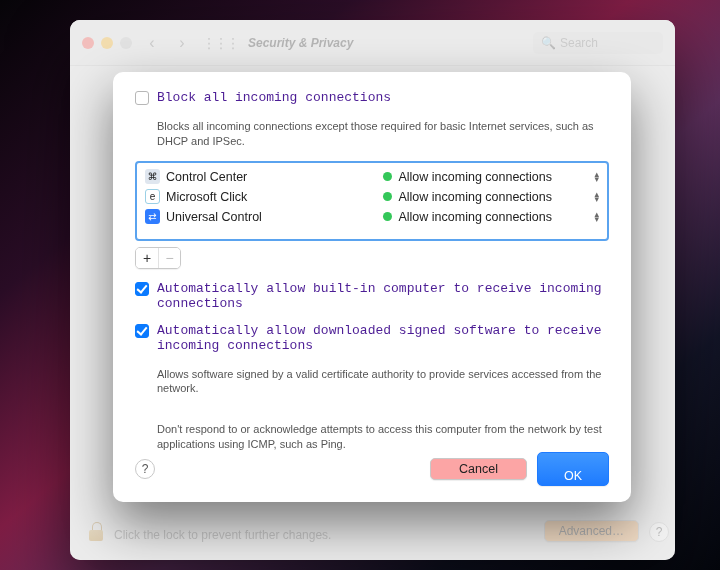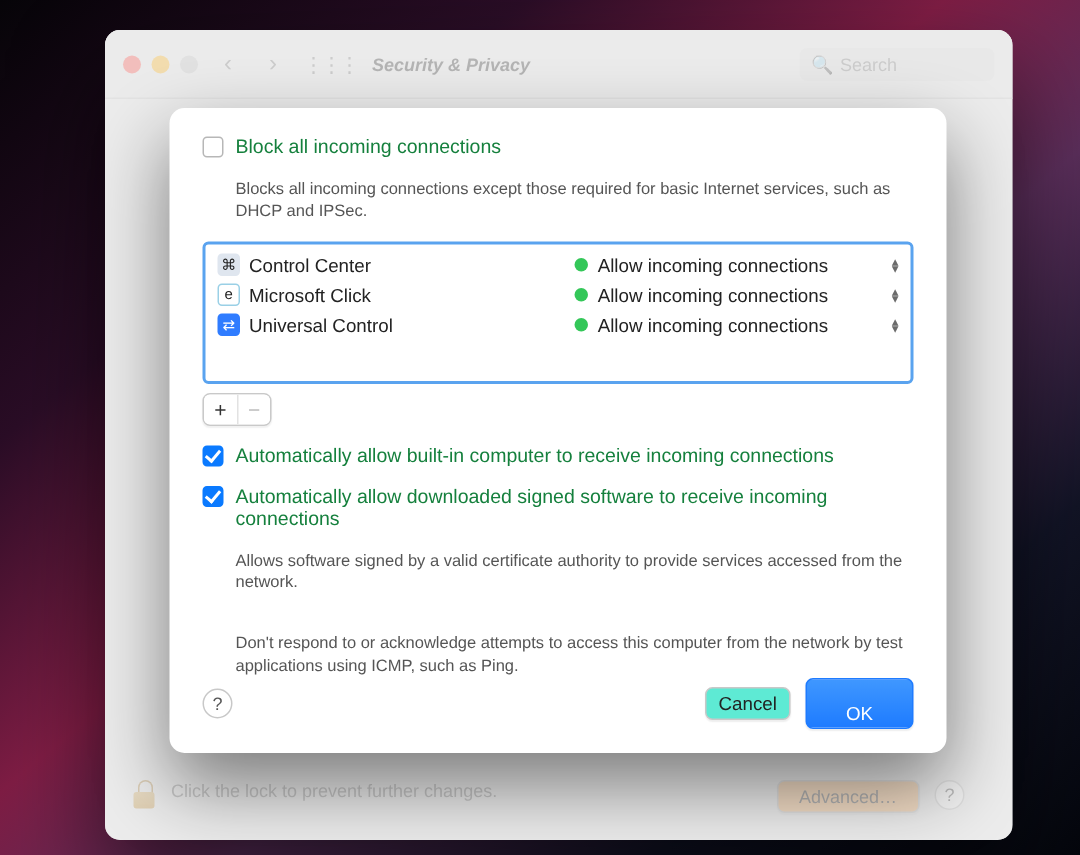"Block all incoming connections" .opt-label { color: #15803d -> #4c1d95; font-family: none -> Liberation Mono, monospace }
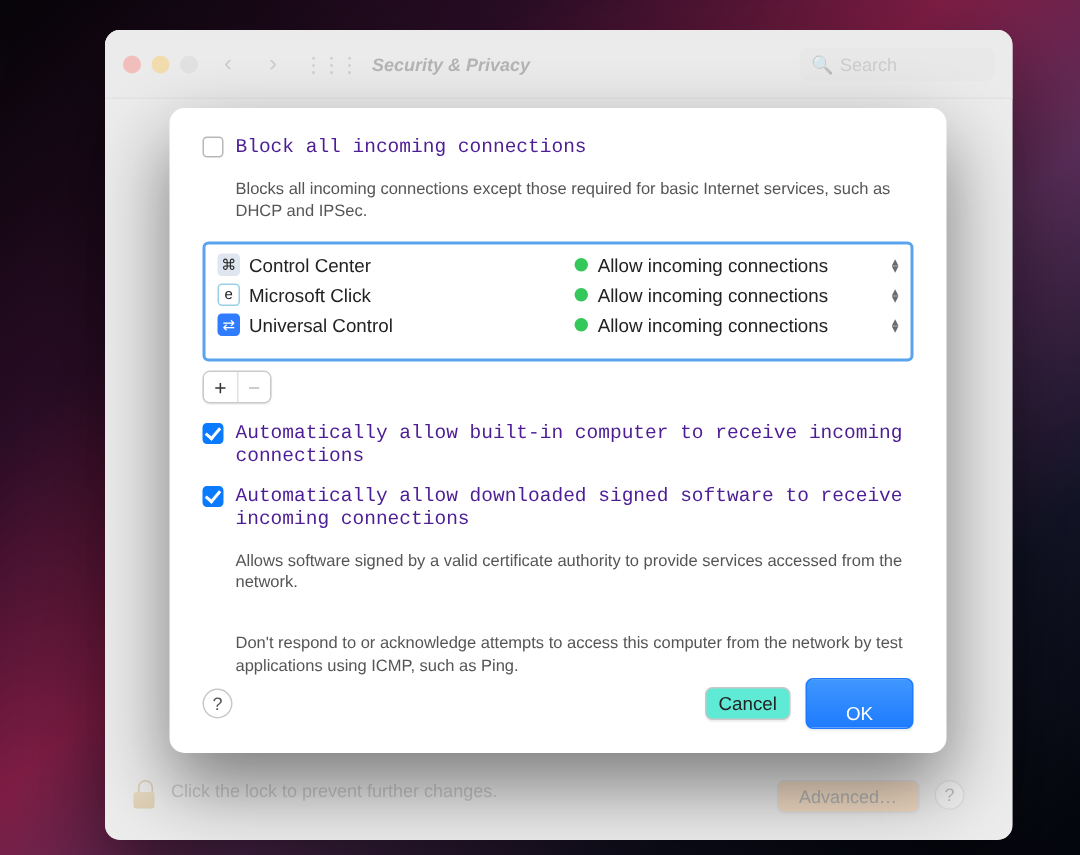"Cancel" .btn { background: #5eead4 -> #fca5a5; padding: 0 8px -> 0 28px }
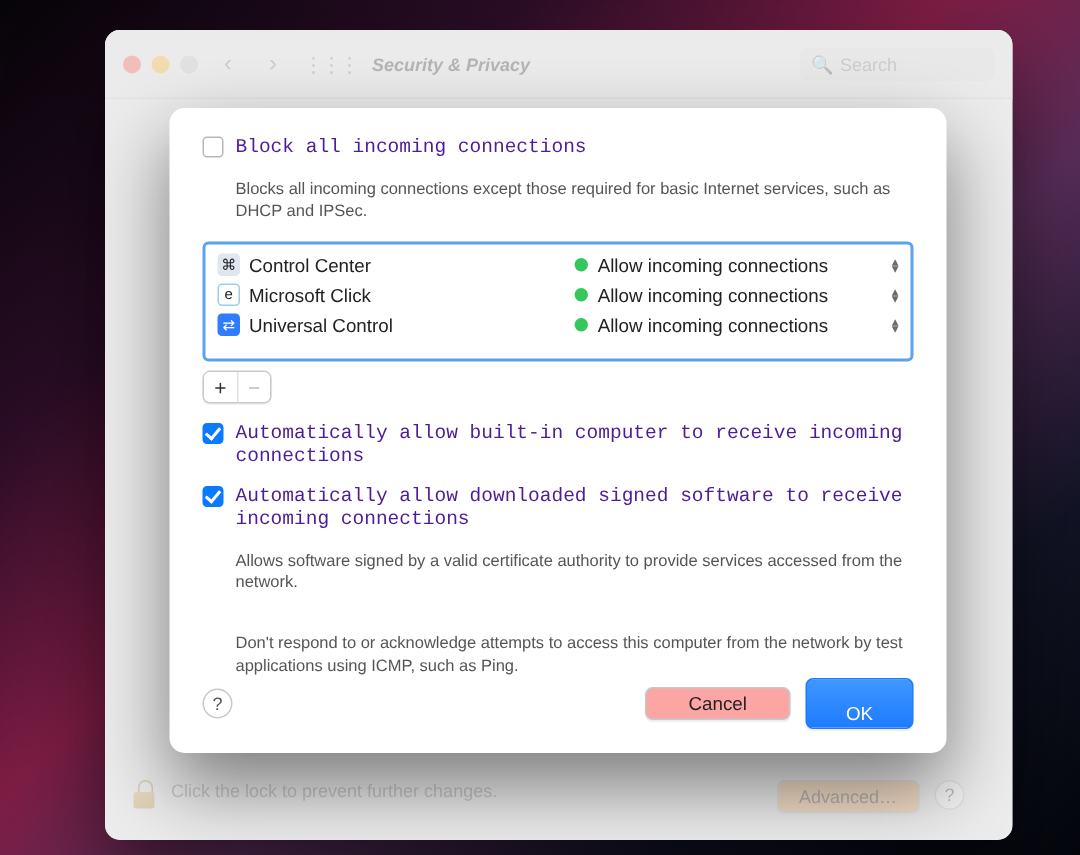"Click the lock to prevent" .lock-row { align-items: flex-start -> flex-end; right: 32px -> 6px }
